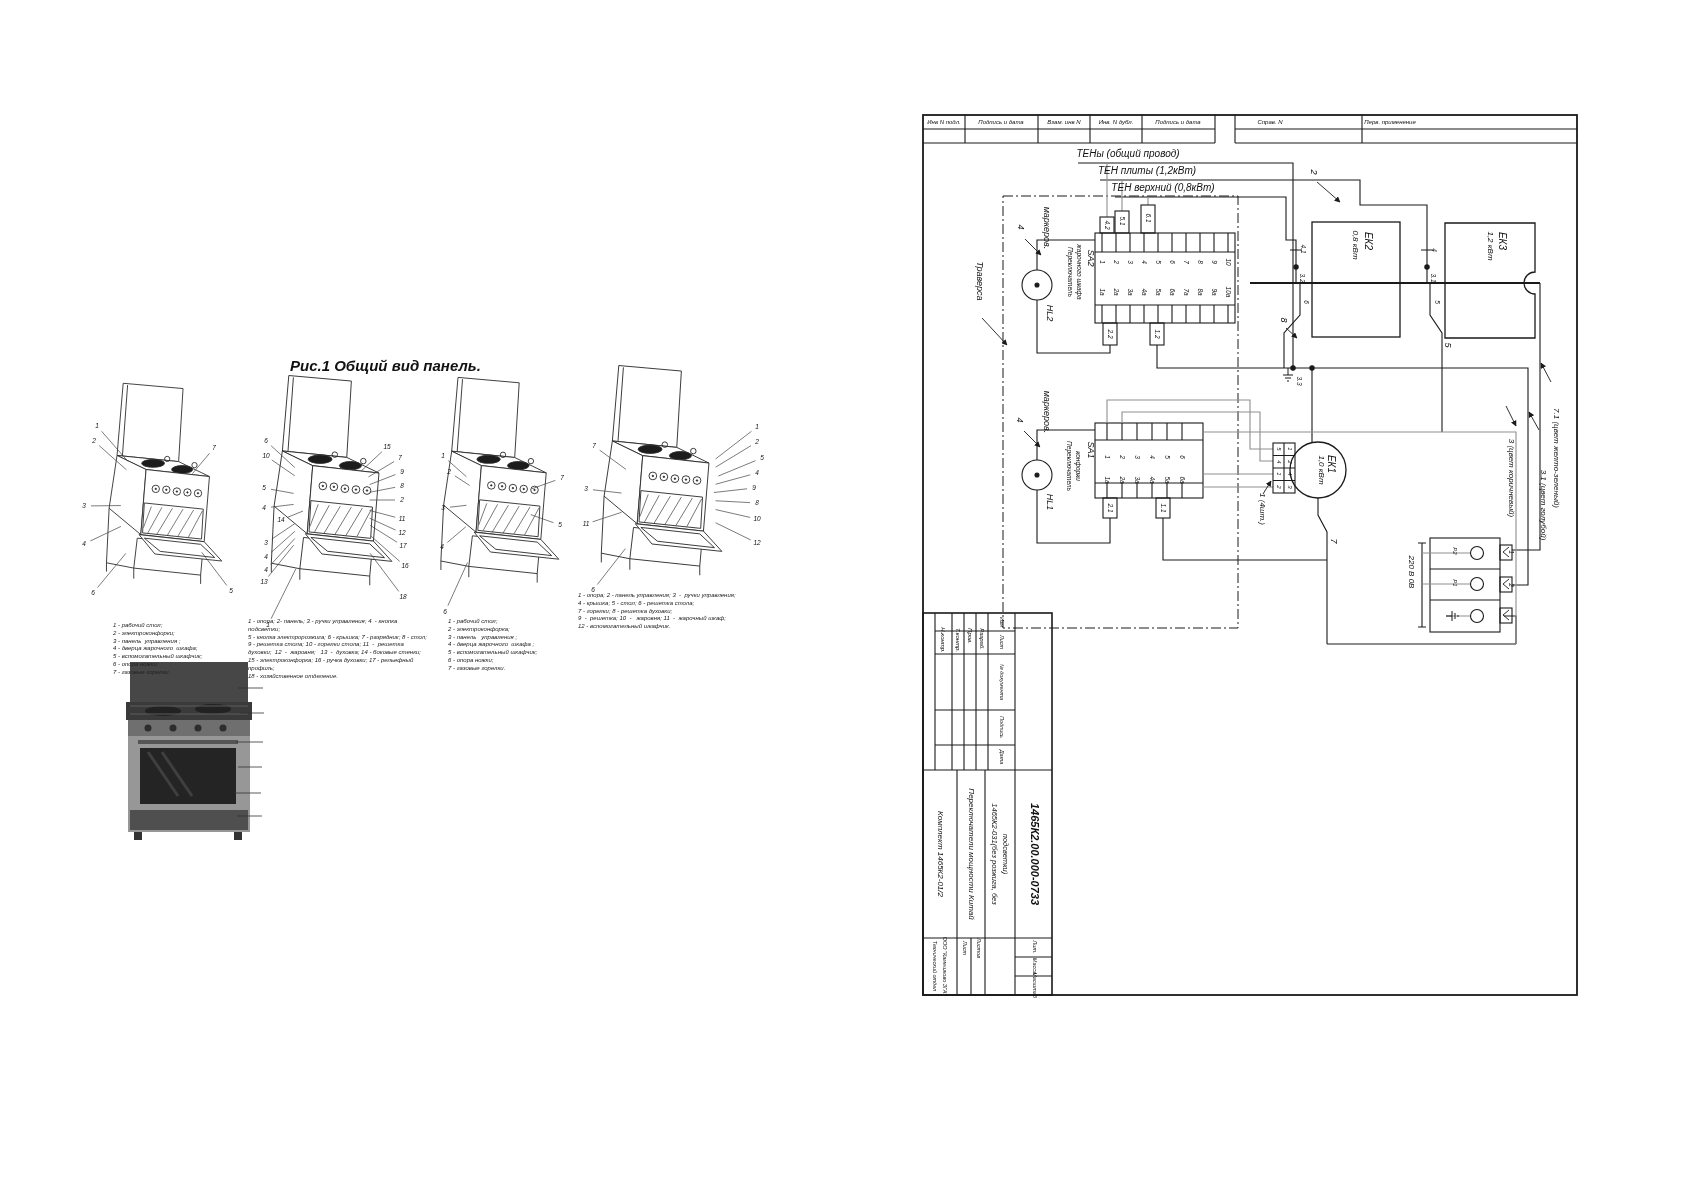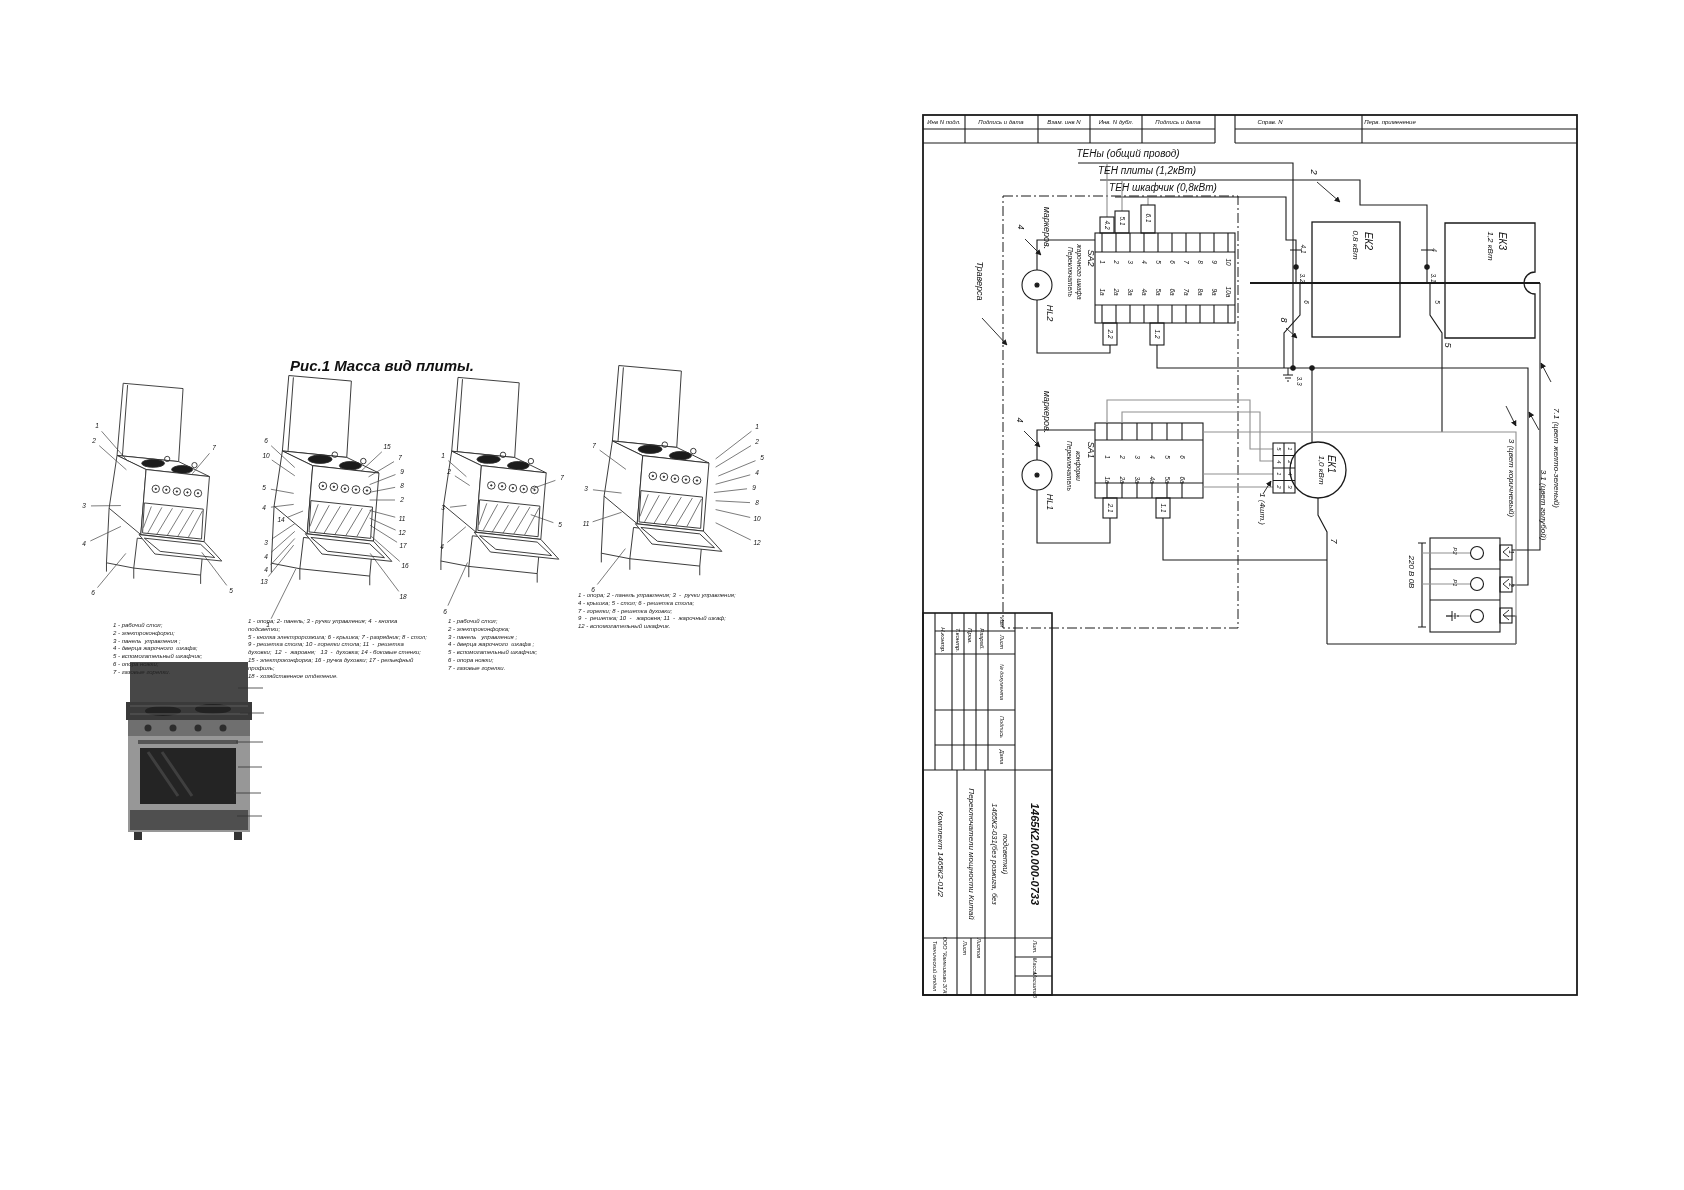"ТЕН шкафчик (0,8кВт)" span.lbl { text: шкафчик -> верхний }
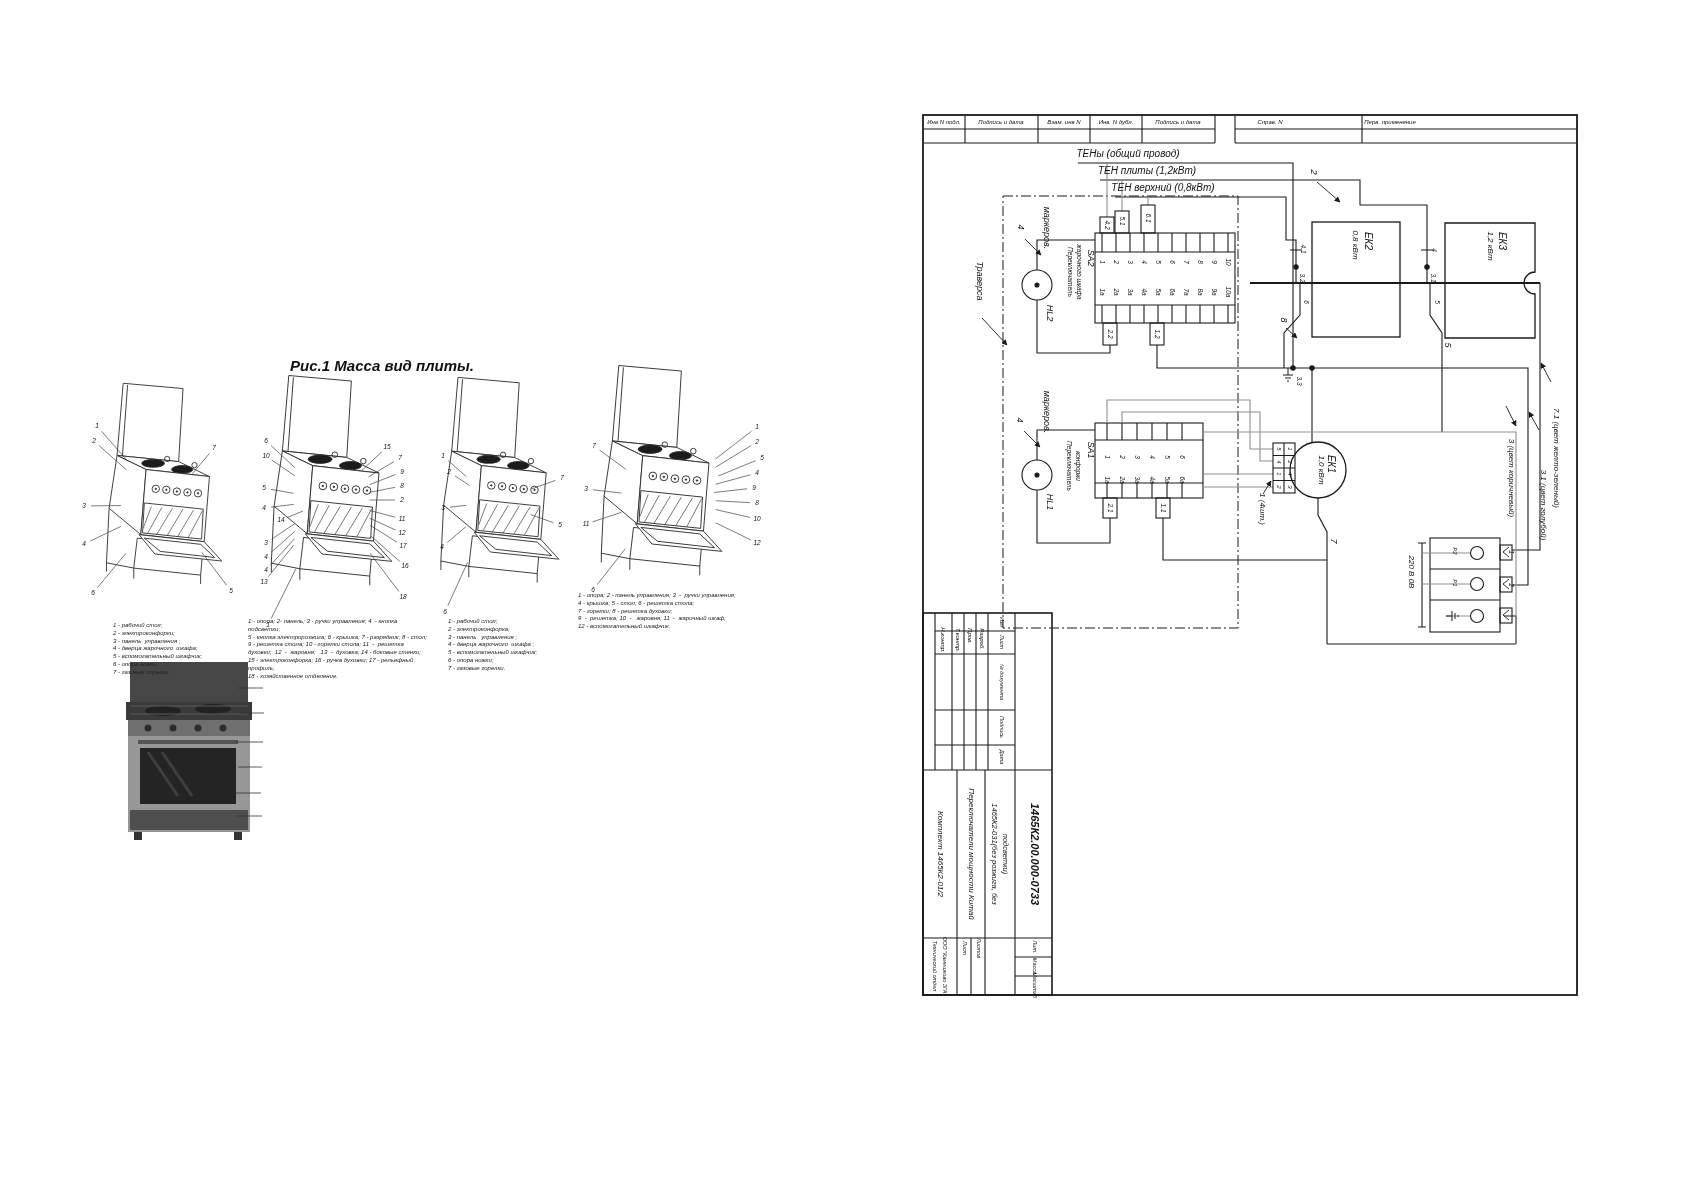"Рис.1 Масса вид плиты." div { text: Масса вид плиты -> Общий вид панель }
